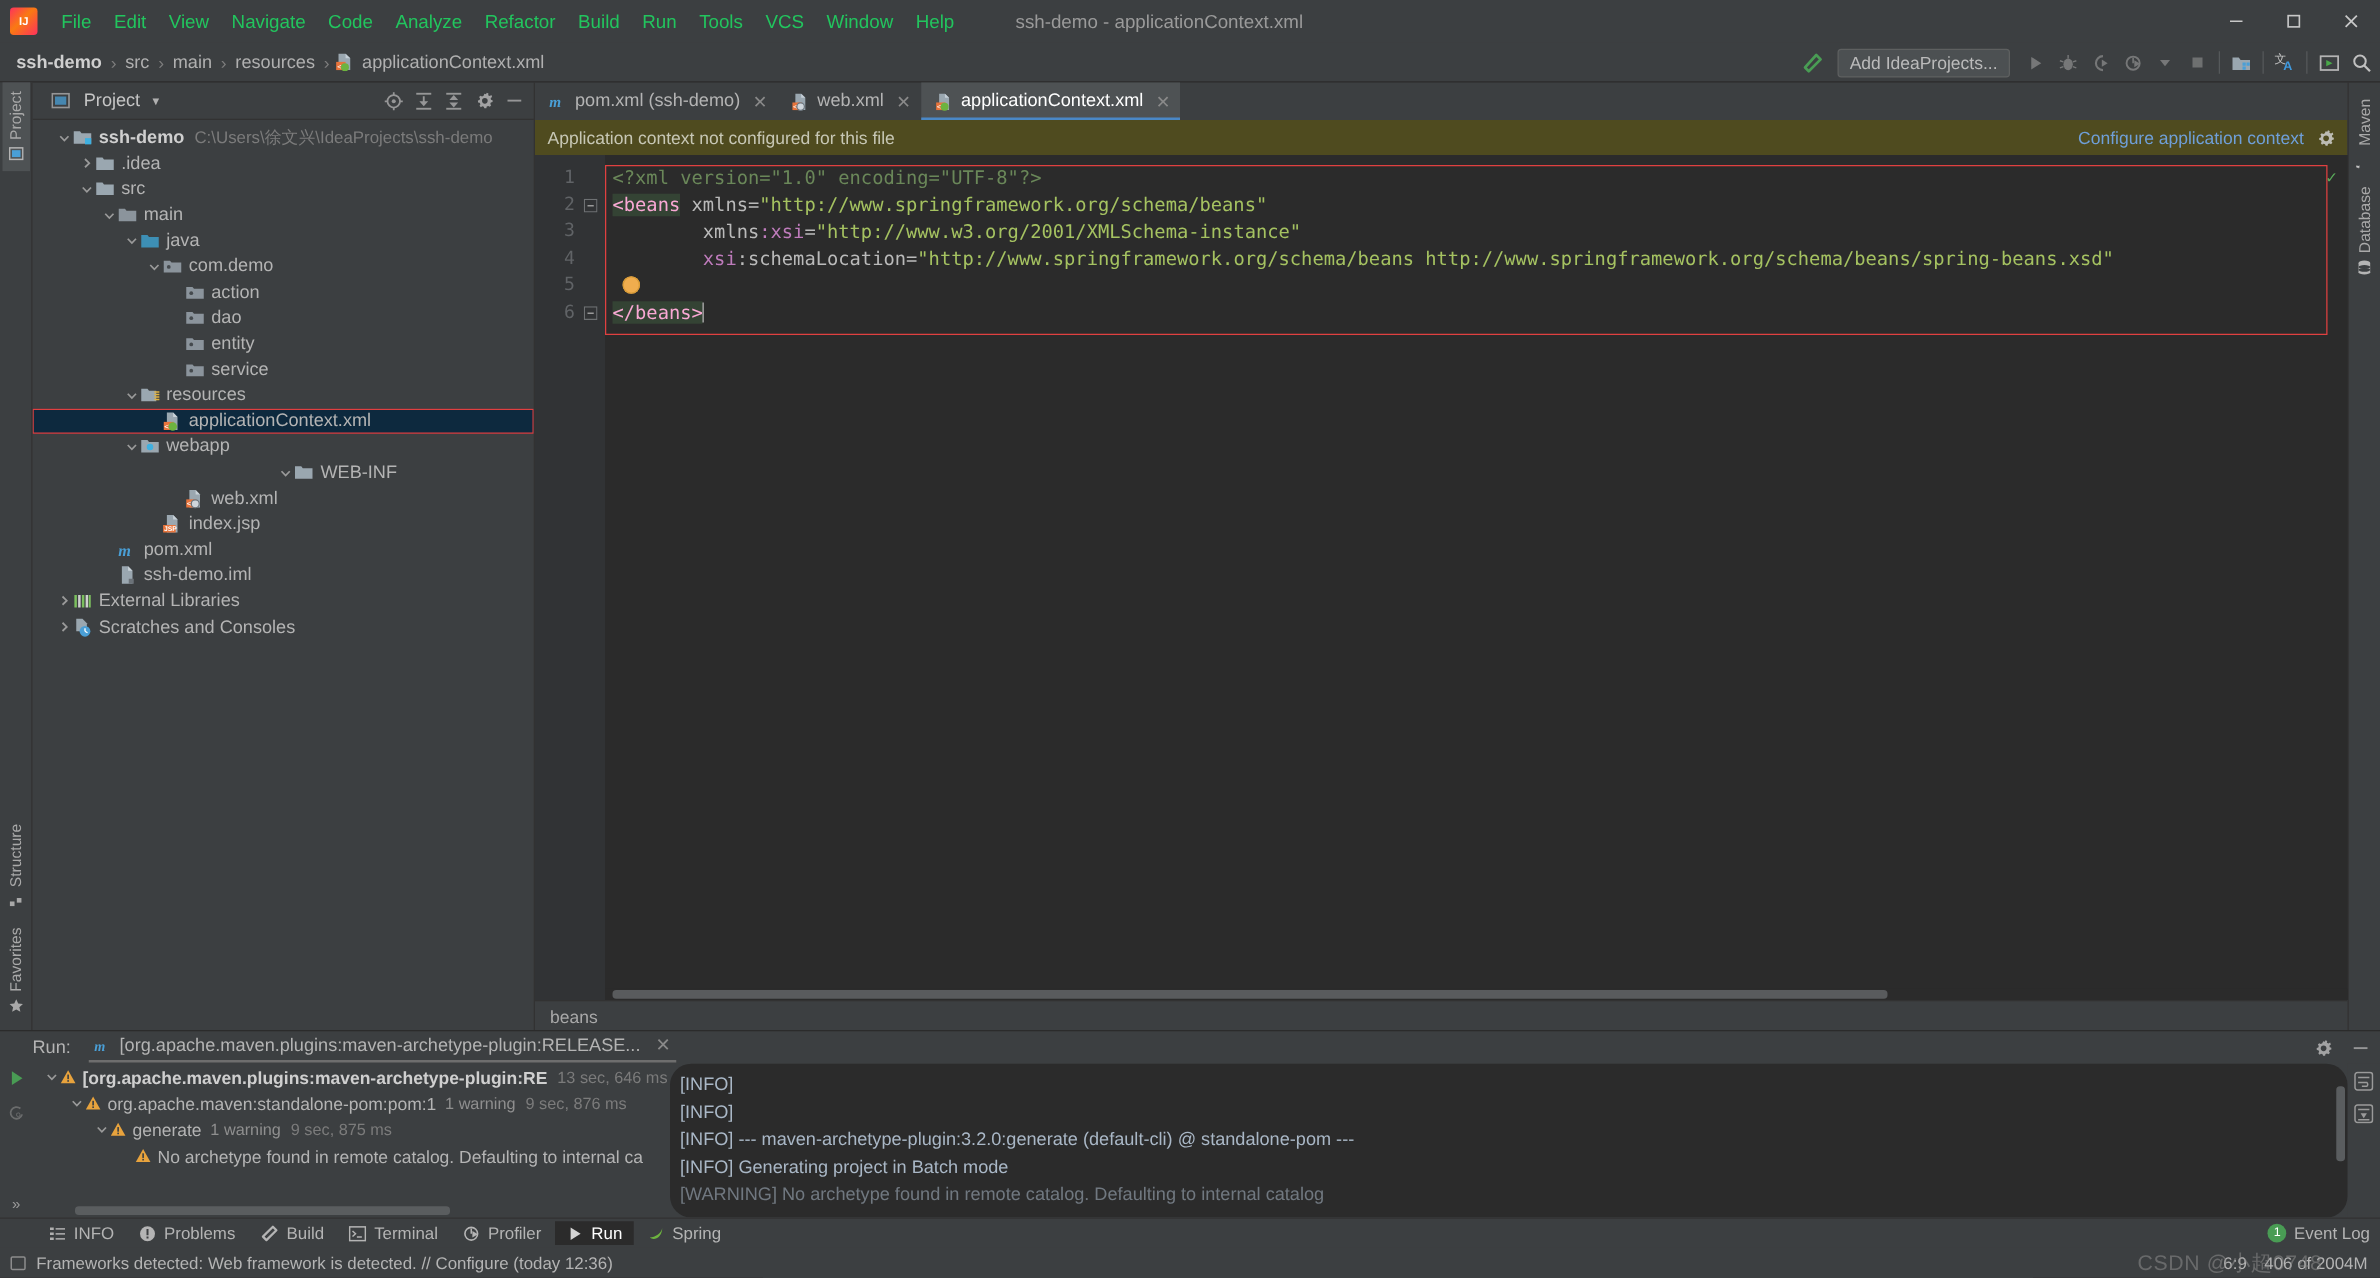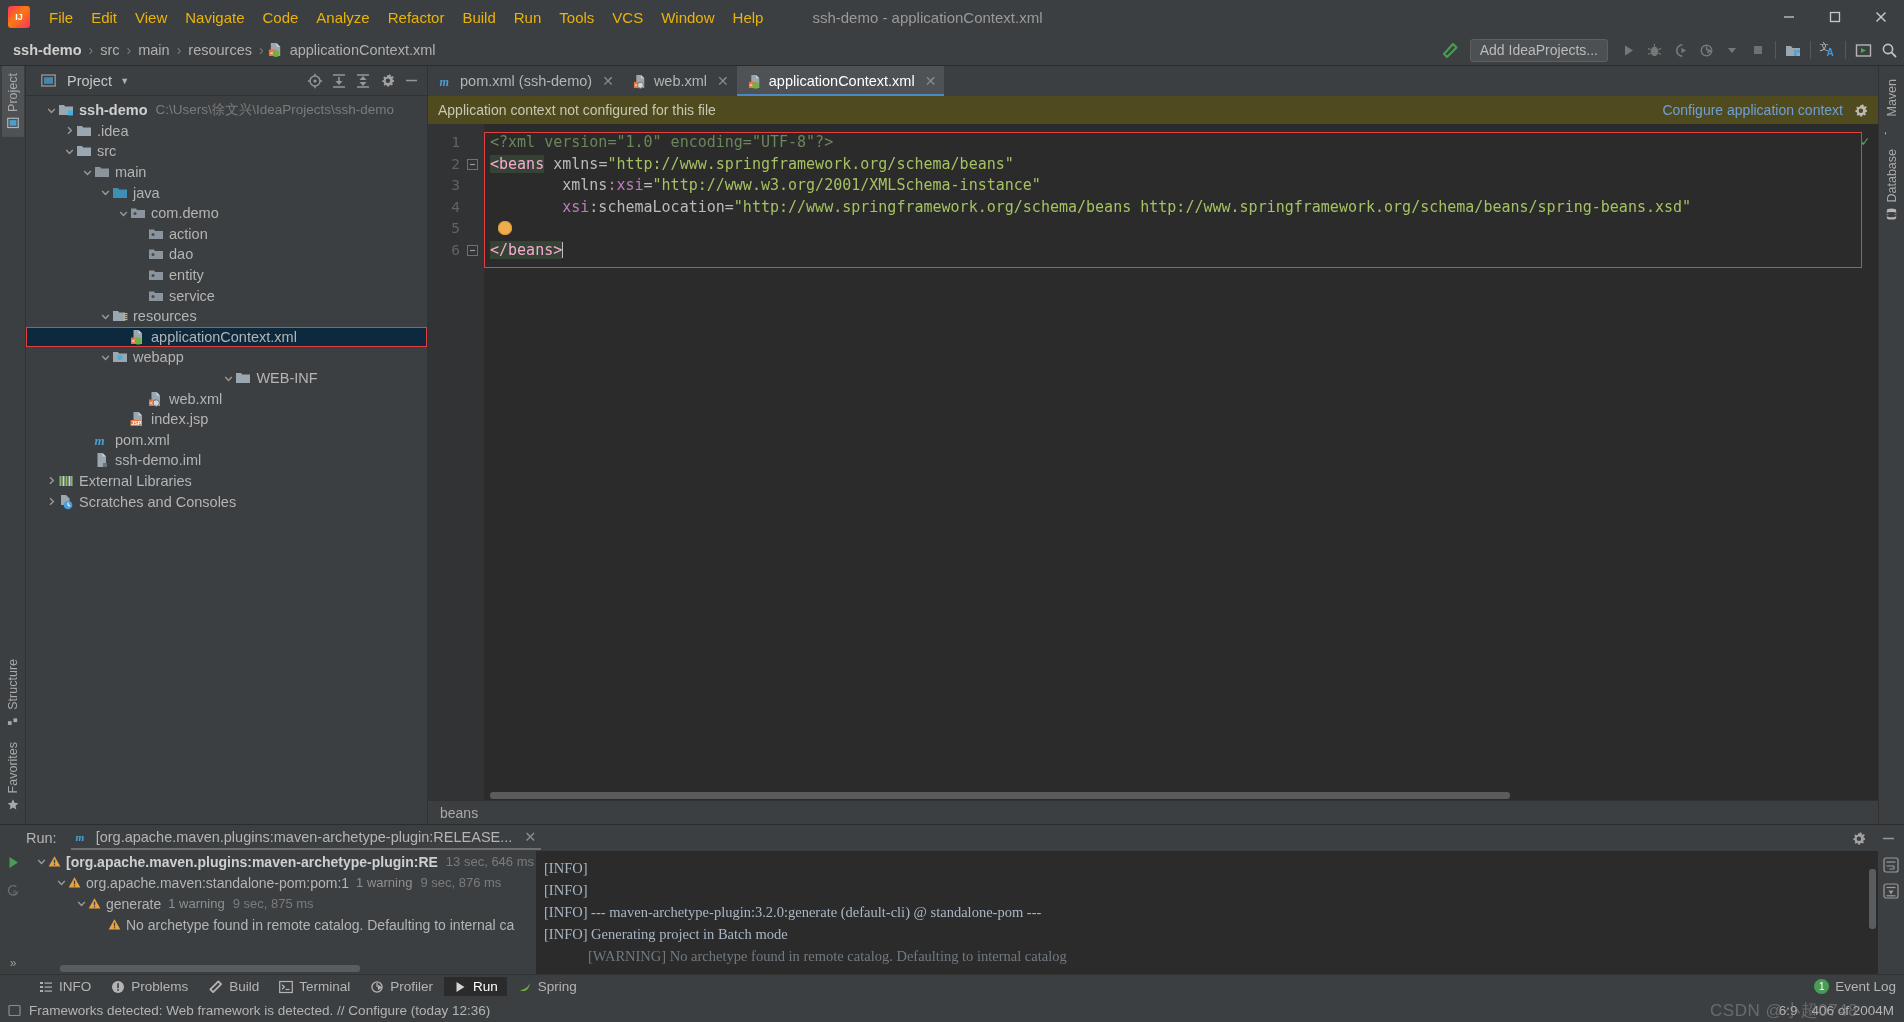"File" .menuitem { color: #eab308 -> #22c55e }
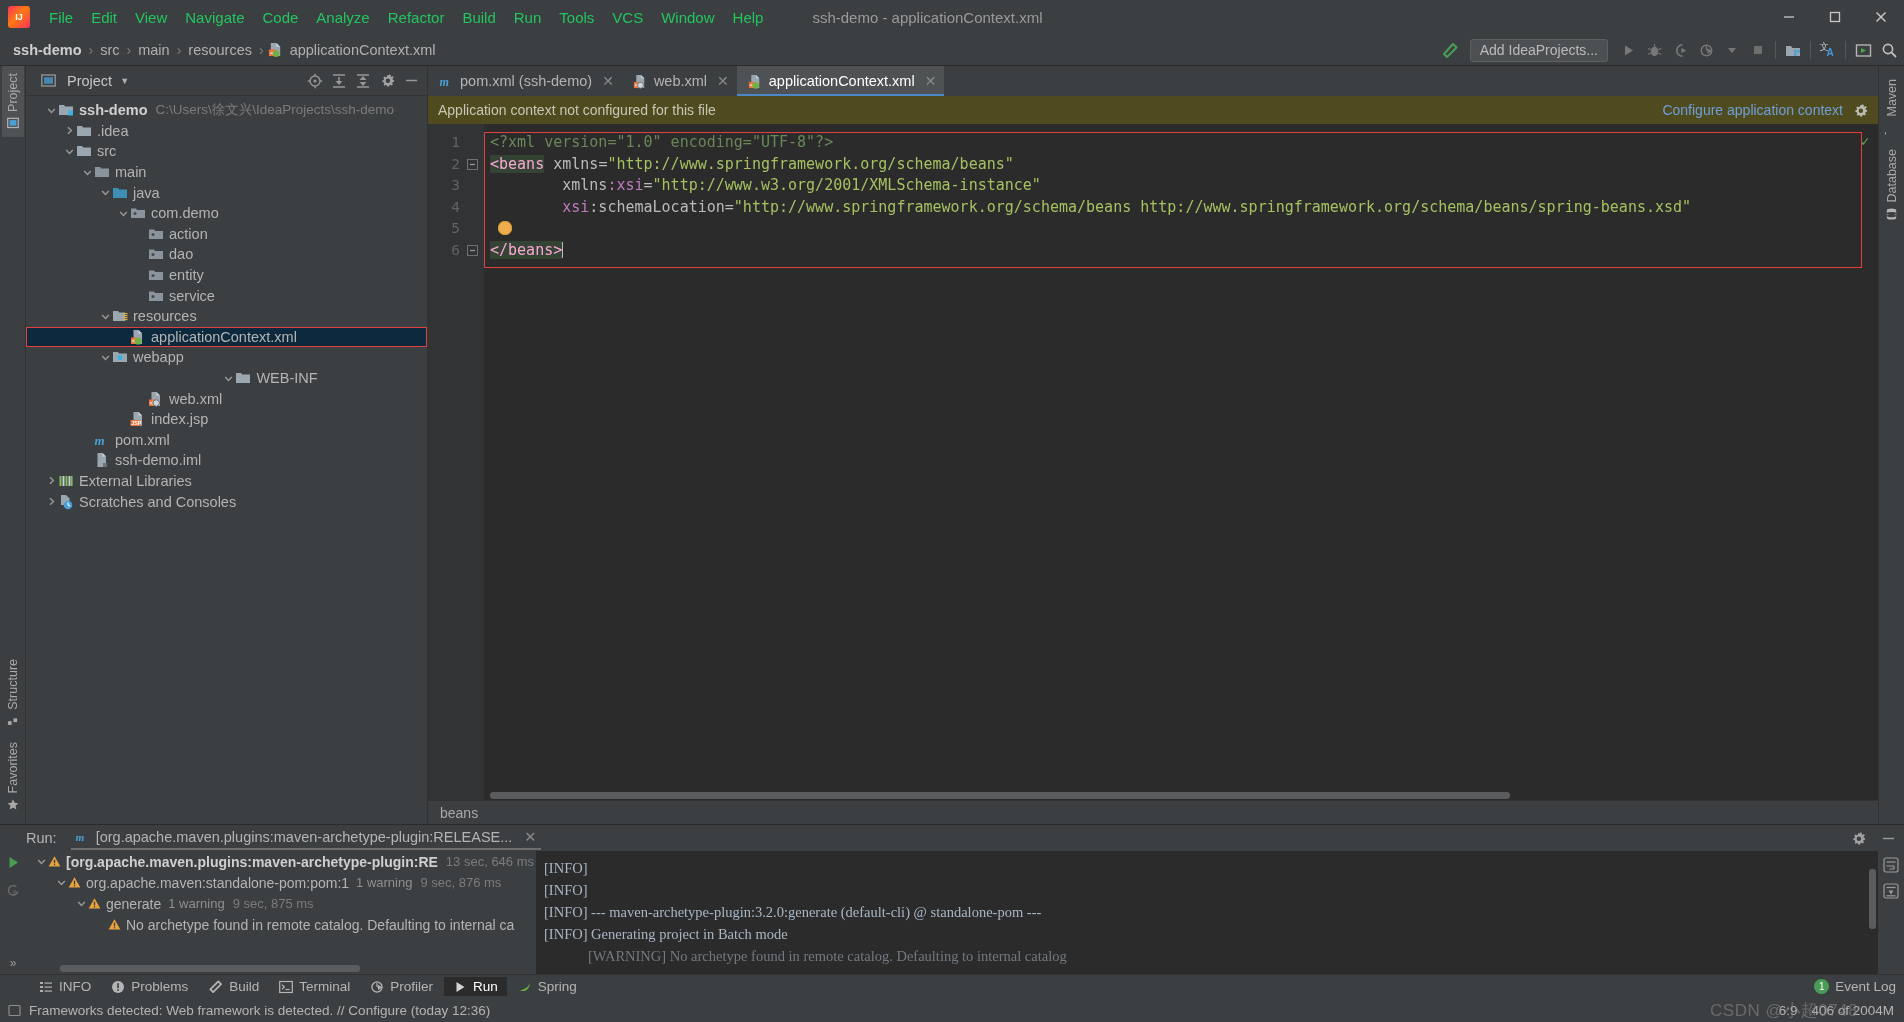"[INFO]" .console { border-radius: none -> 17px; font-family: Liberation Serif, serif -> Liberation Sans, sans-serif }
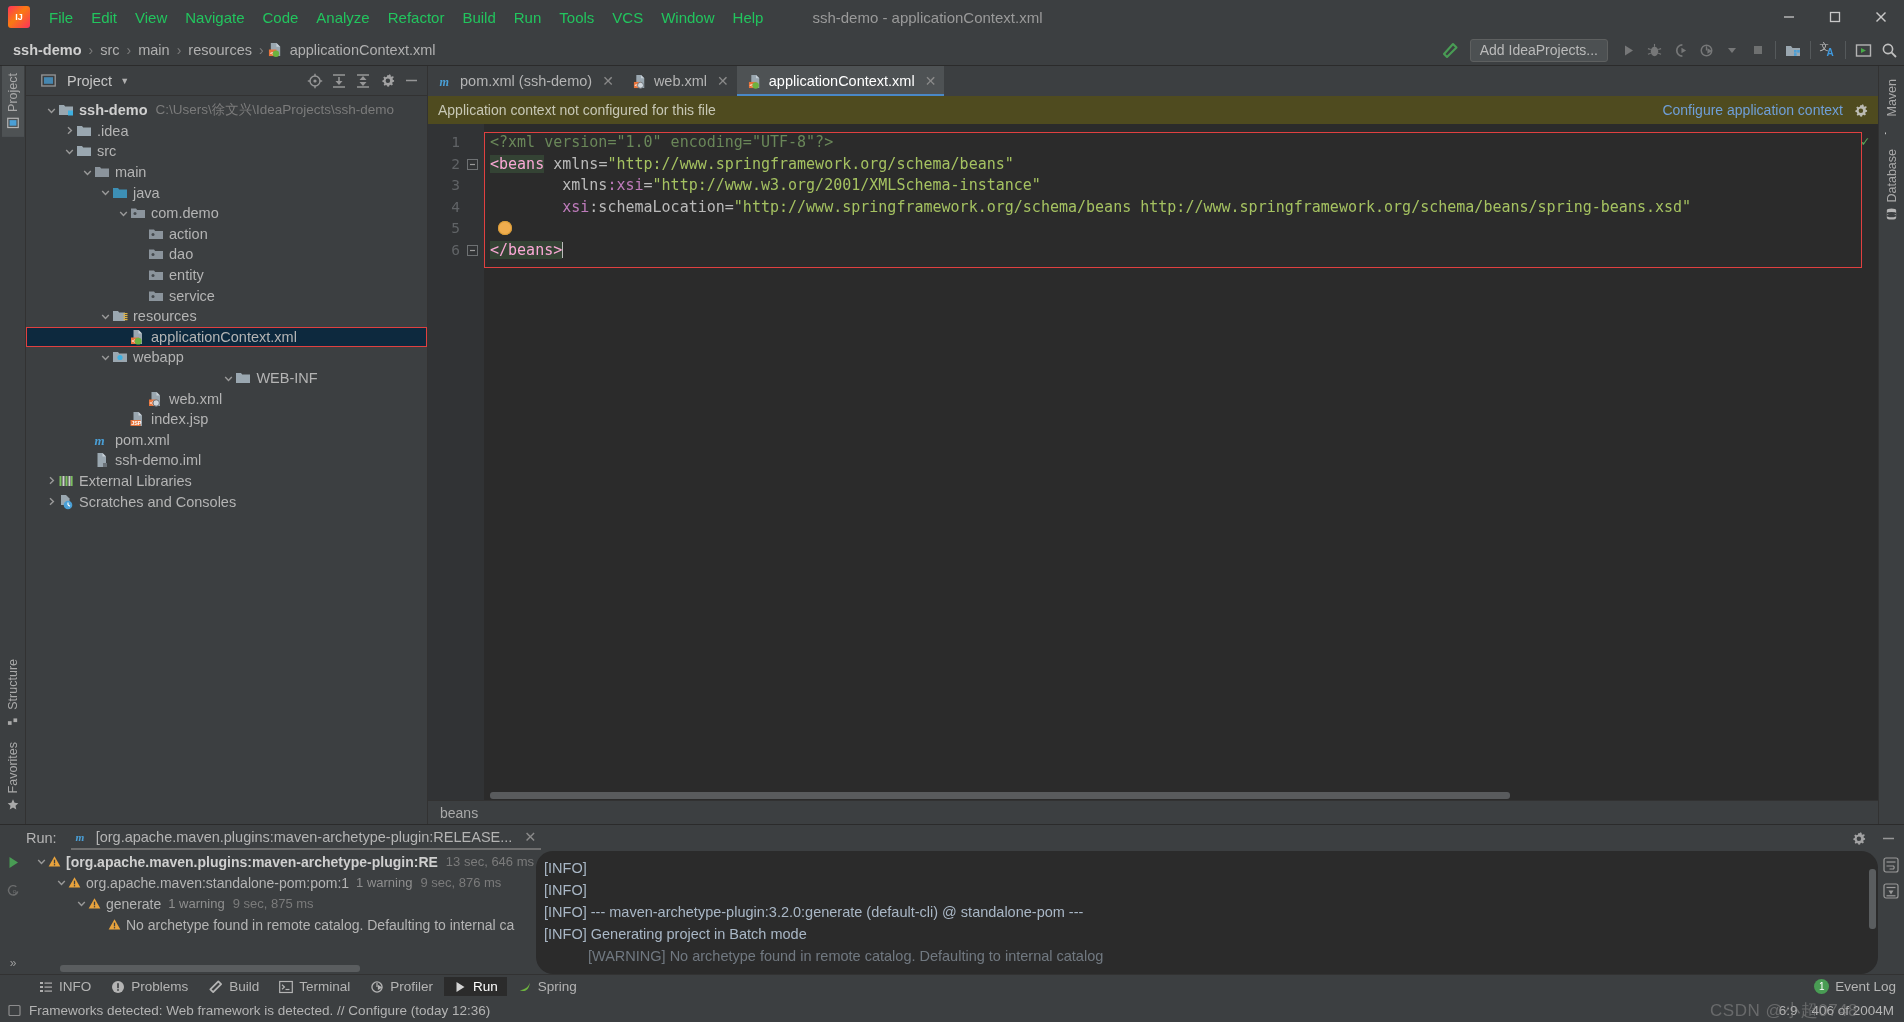"[WARNING] No archetype found in" .console .fade { margin-left: 44px -> none }
